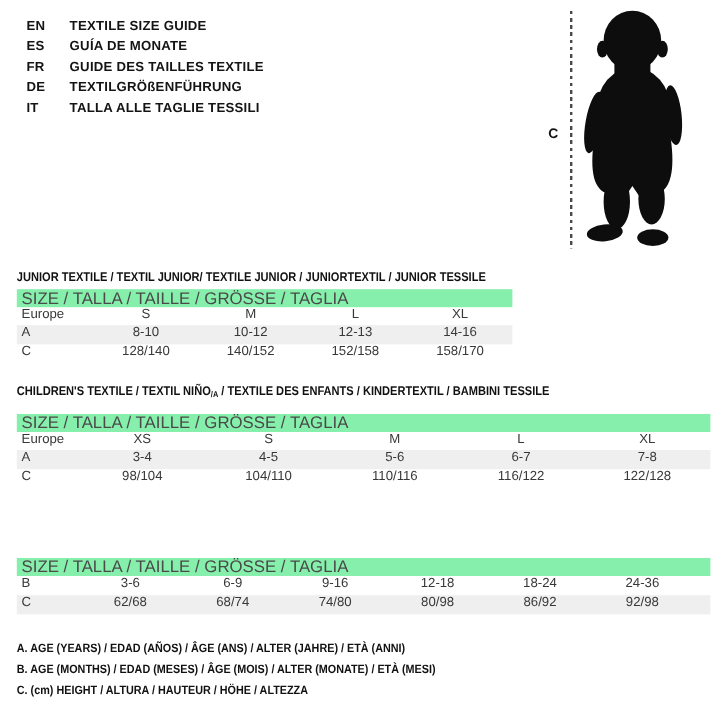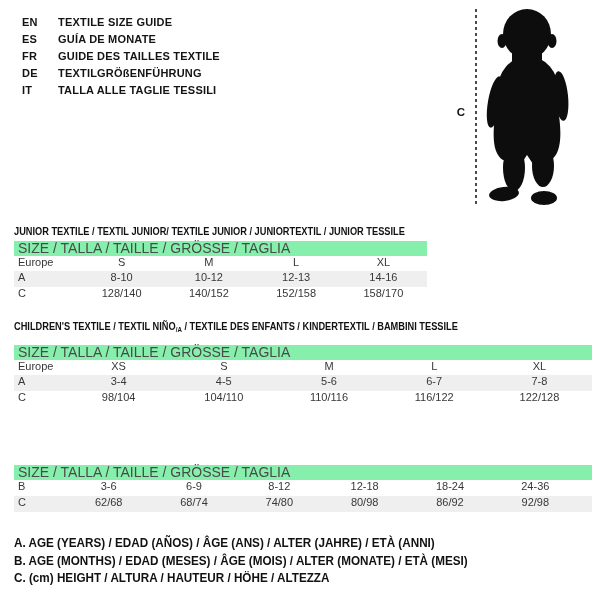"8-12" span.tcell { text: 8-12 -> 9-16 }
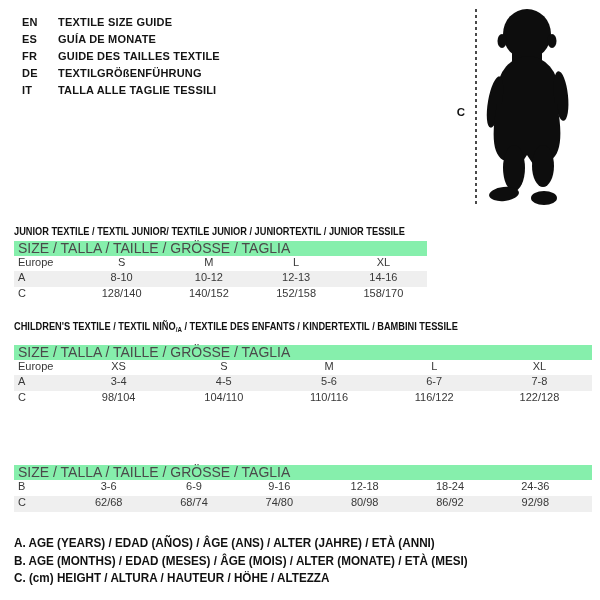"A. AGE (YEARS) / EDAD" .foot-line { font-size: 13px -> 10px }
